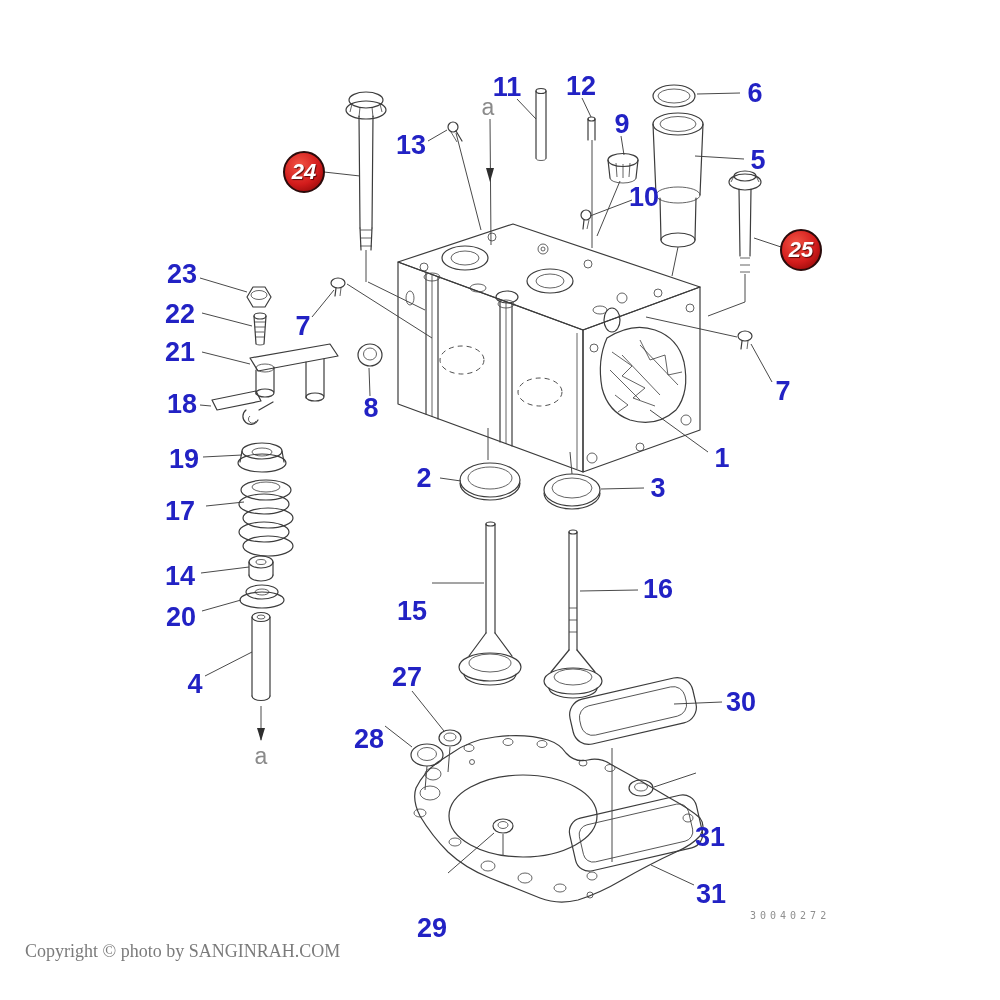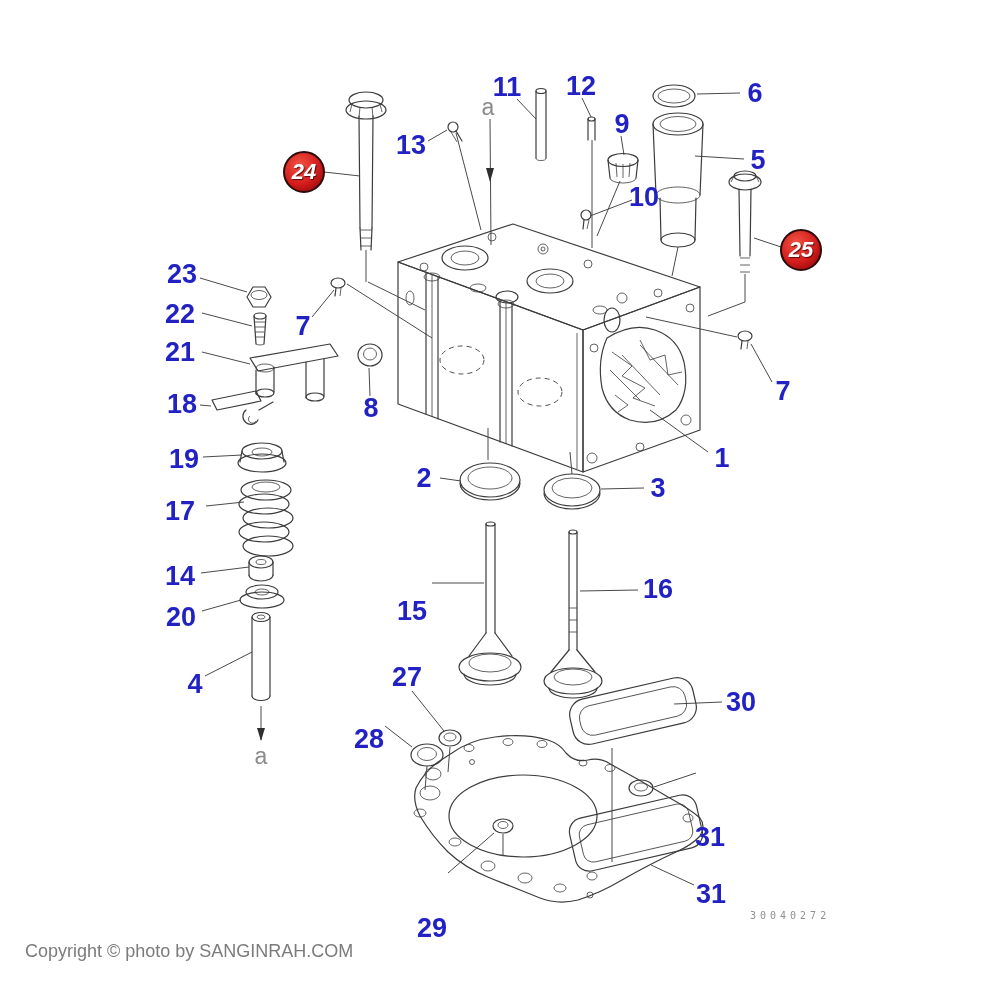"Copyright © photo by SANGINRAH.COM" .copyright { font-family: Liberation Sans, sans-serif -> Liberation Serif, serif }
